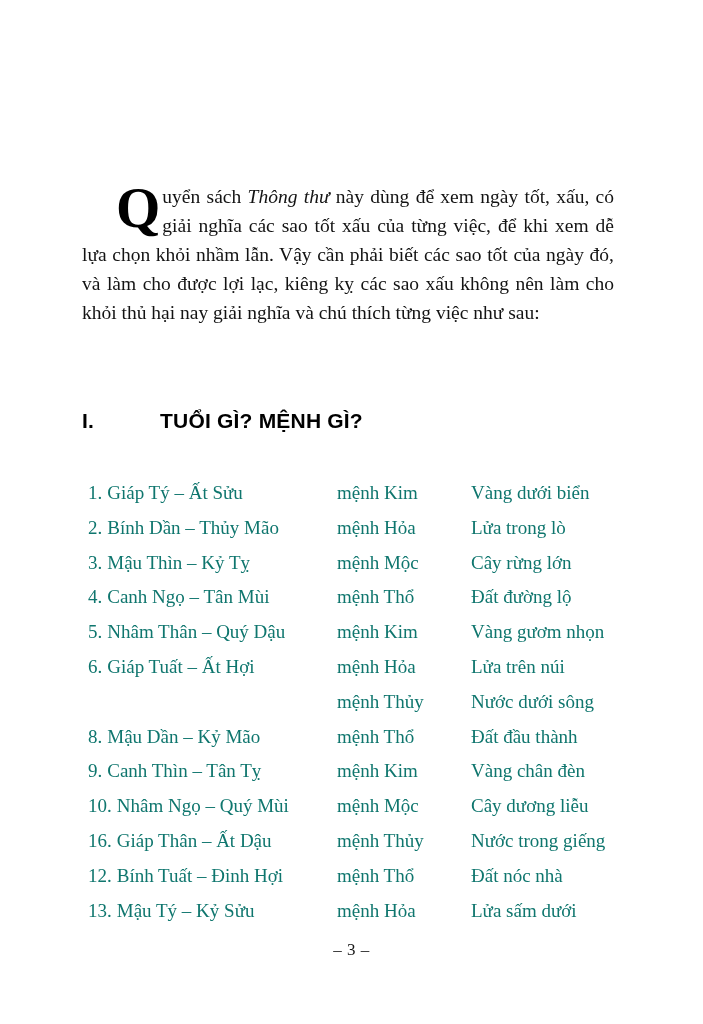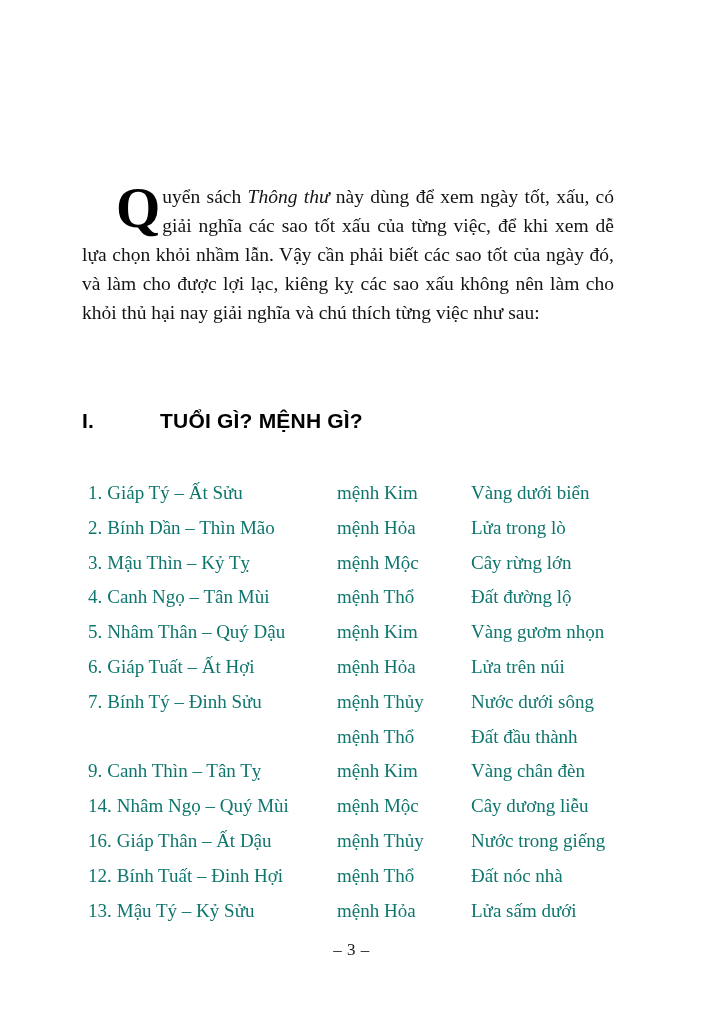"Bính Dần – Thìn Mão" span { text: Thìn -> Thủy }
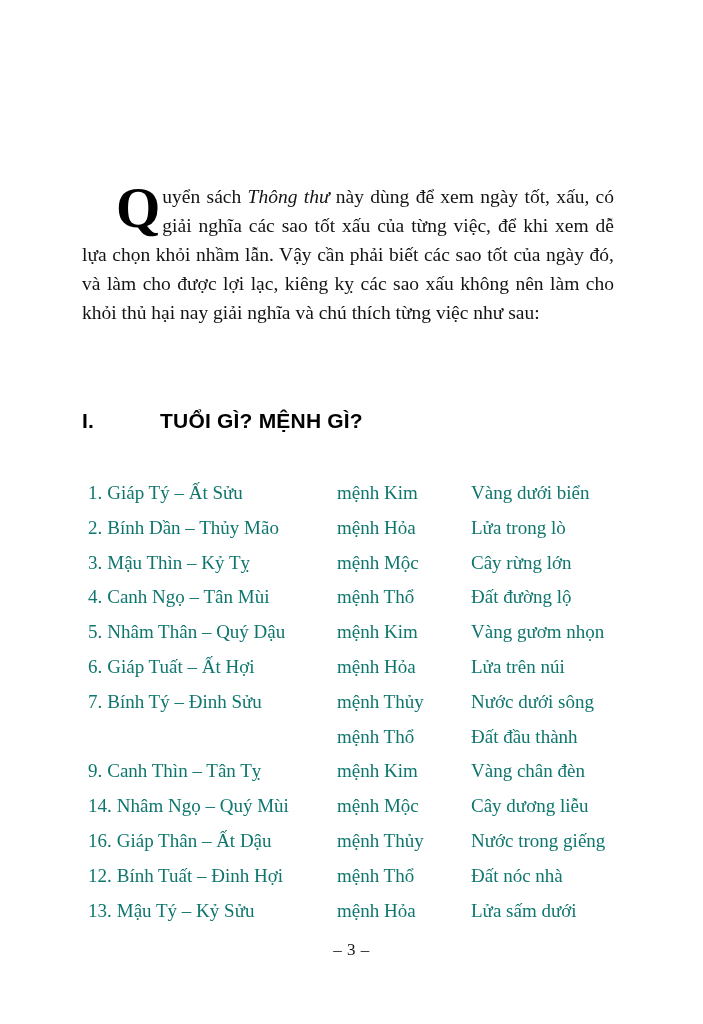"7. Bính Tý – Đinh" div.col-pair { html: <div><span>7.</span><span>Bính Tý – Đinh Sửu</span></div> -> none }
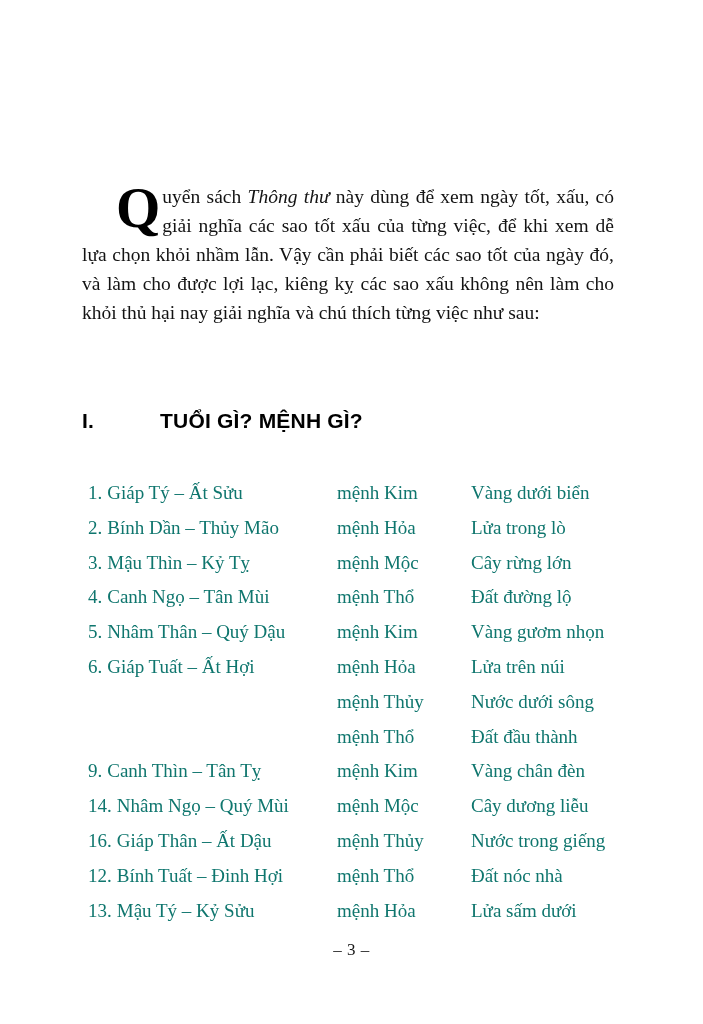"8. Mậu Dần – Kỷ" div.col-pair { html: none -> <div><span>8.</span><span>Mậu Dần – Kỷ Mão</span></div> }
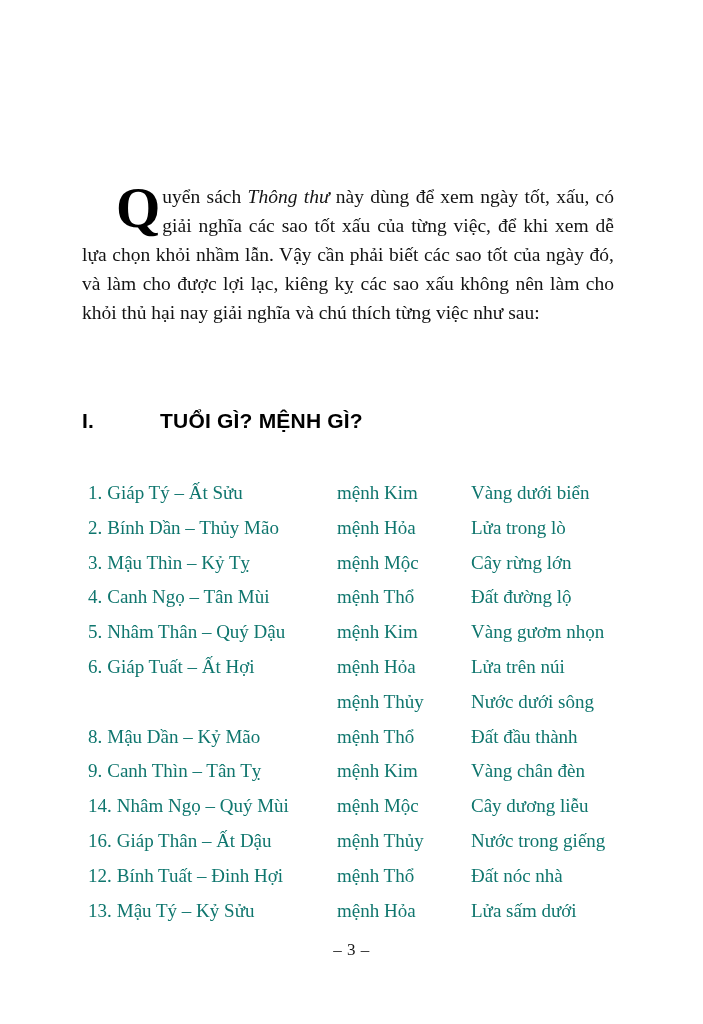"14." span.idx { text: 14 -> 10 }
